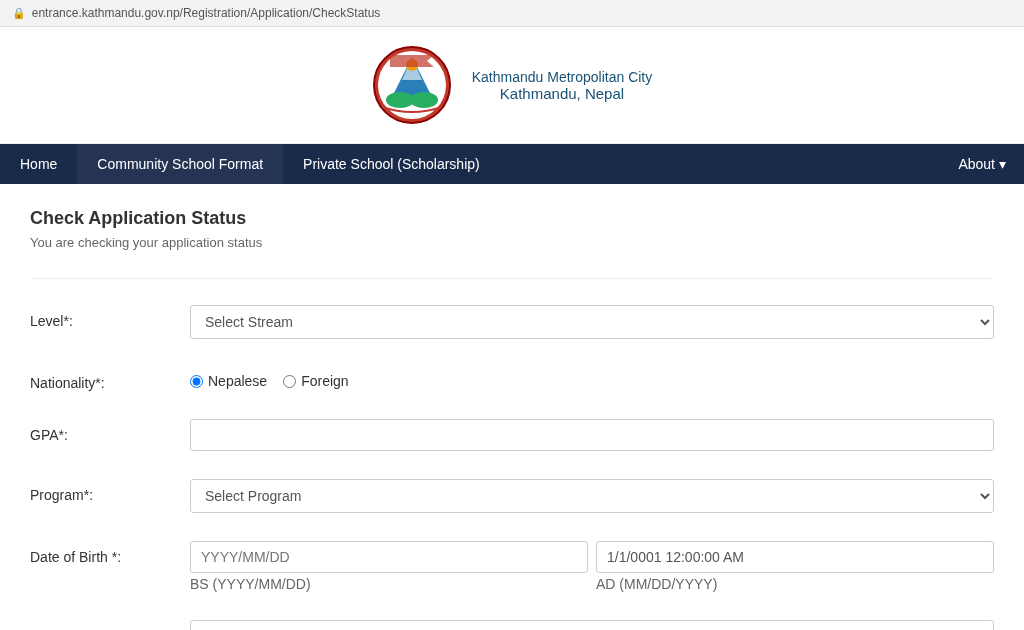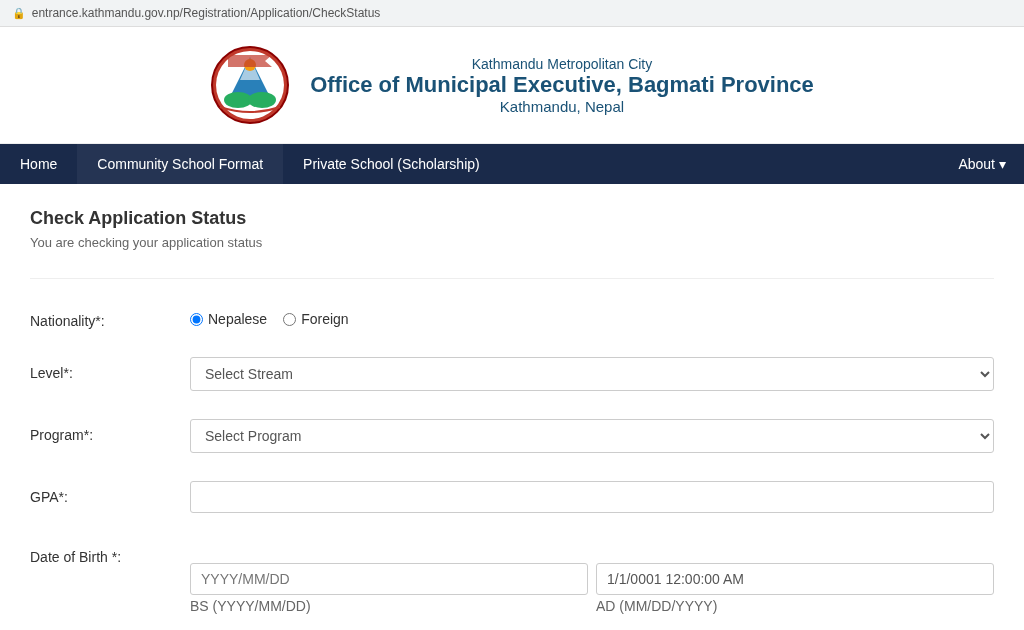"Office of Municipal Executive, Bagmati" div.office-name { html: <div>Office of Municipal Executive, Bagmati Province</div> -> none }
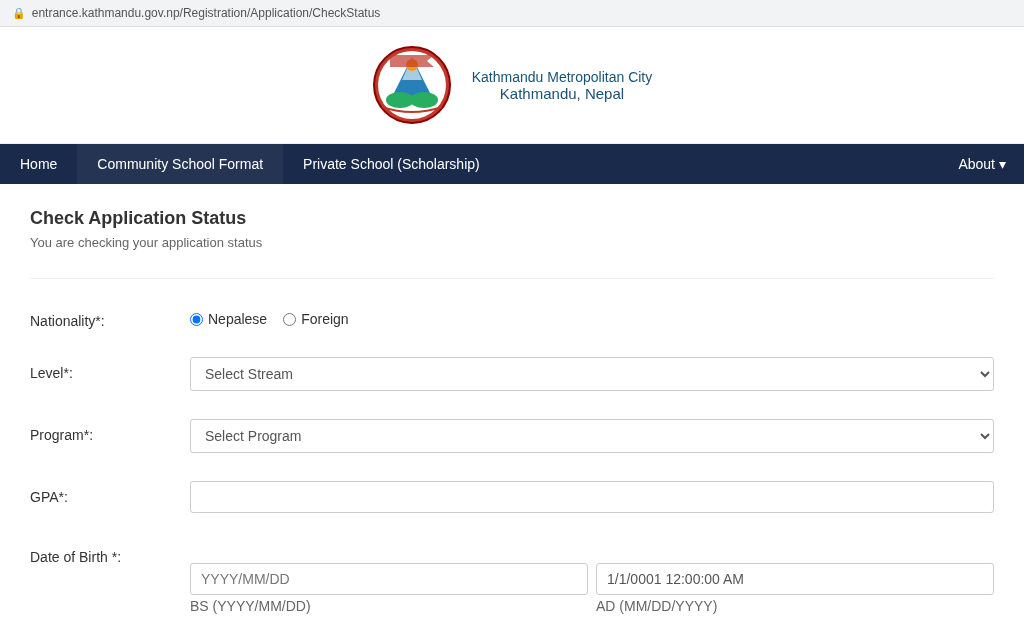"Nationality*:" div.form-row { order: before "Level*:" -> after "Level*:" }
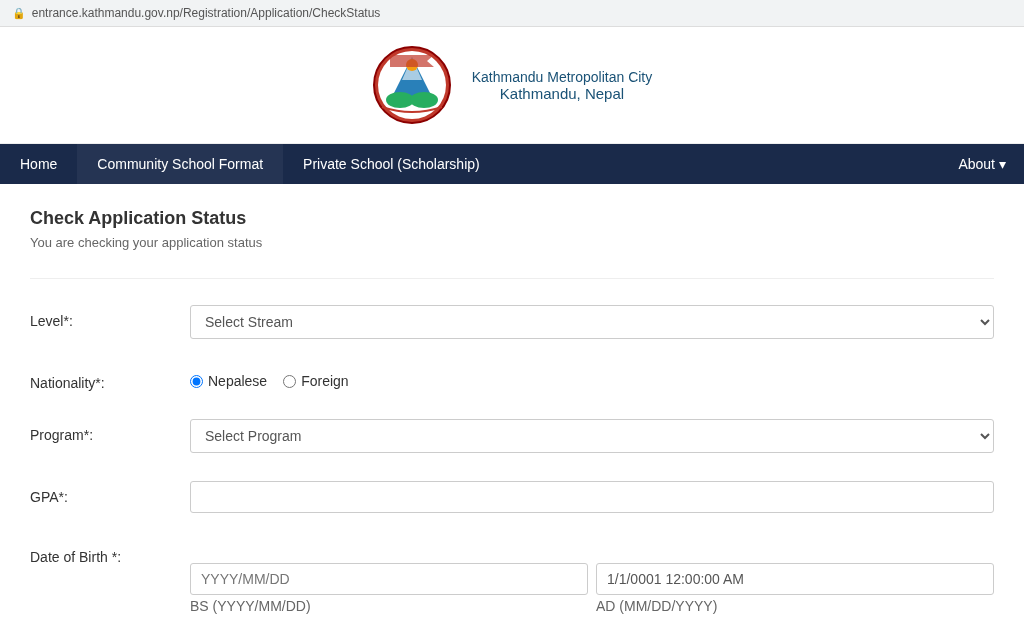"Program*:" div.form-row { order: before "GPA*:" -> after "GPA*:" }
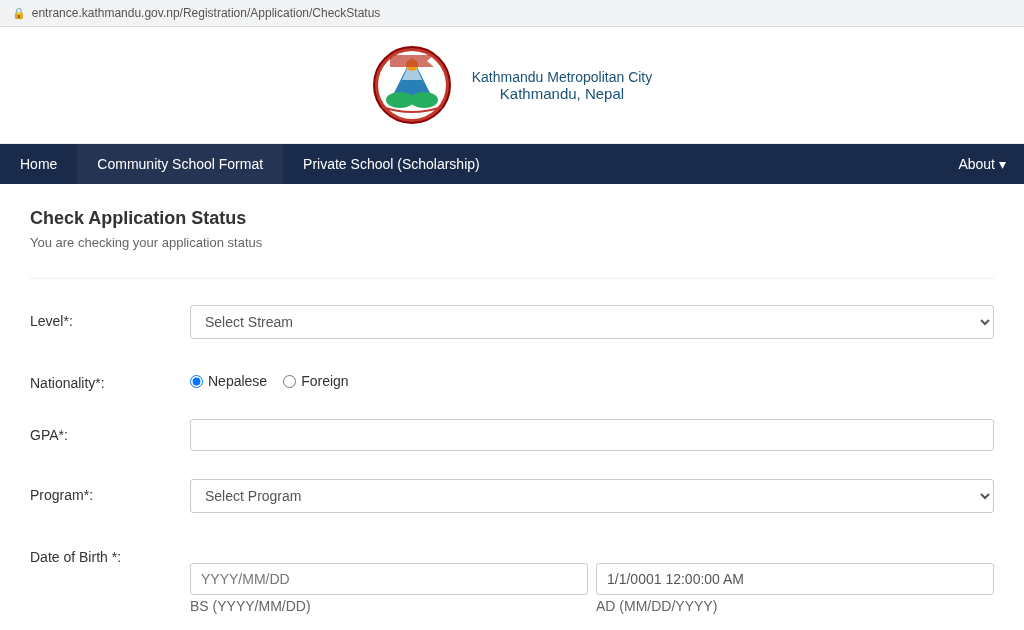"YYYY/MM/DD" .dob-row { margin-top: 22px -> none }
